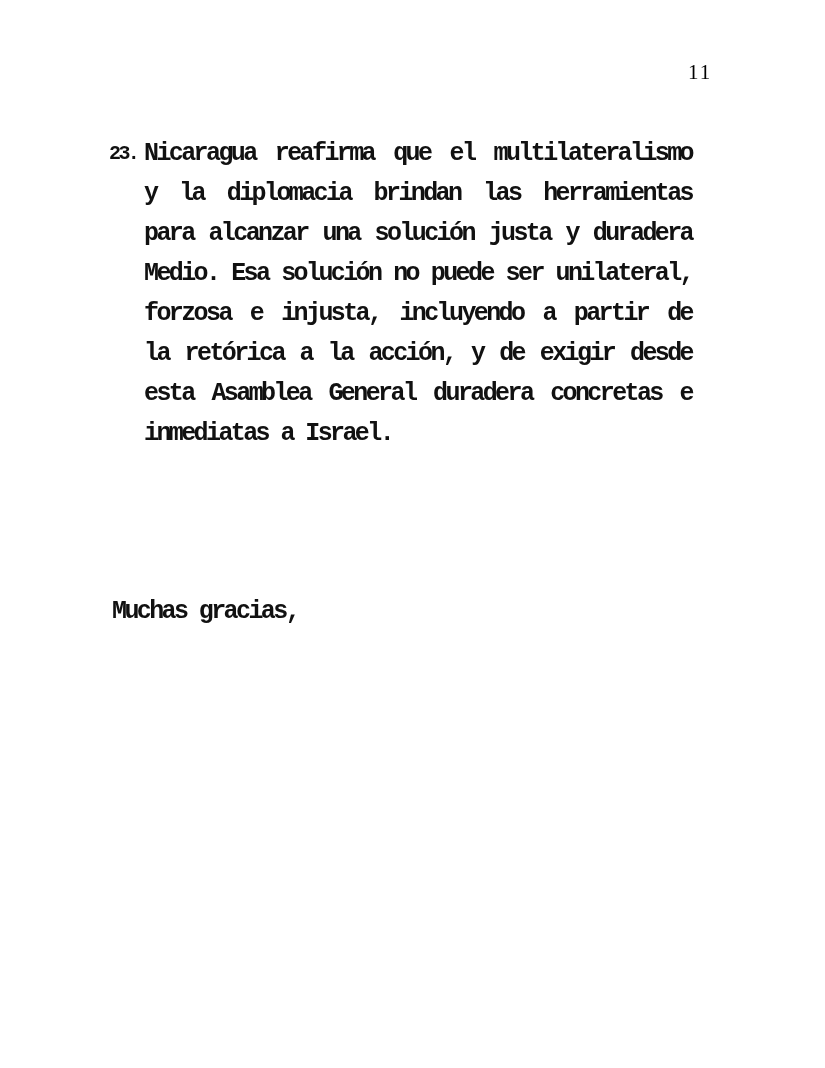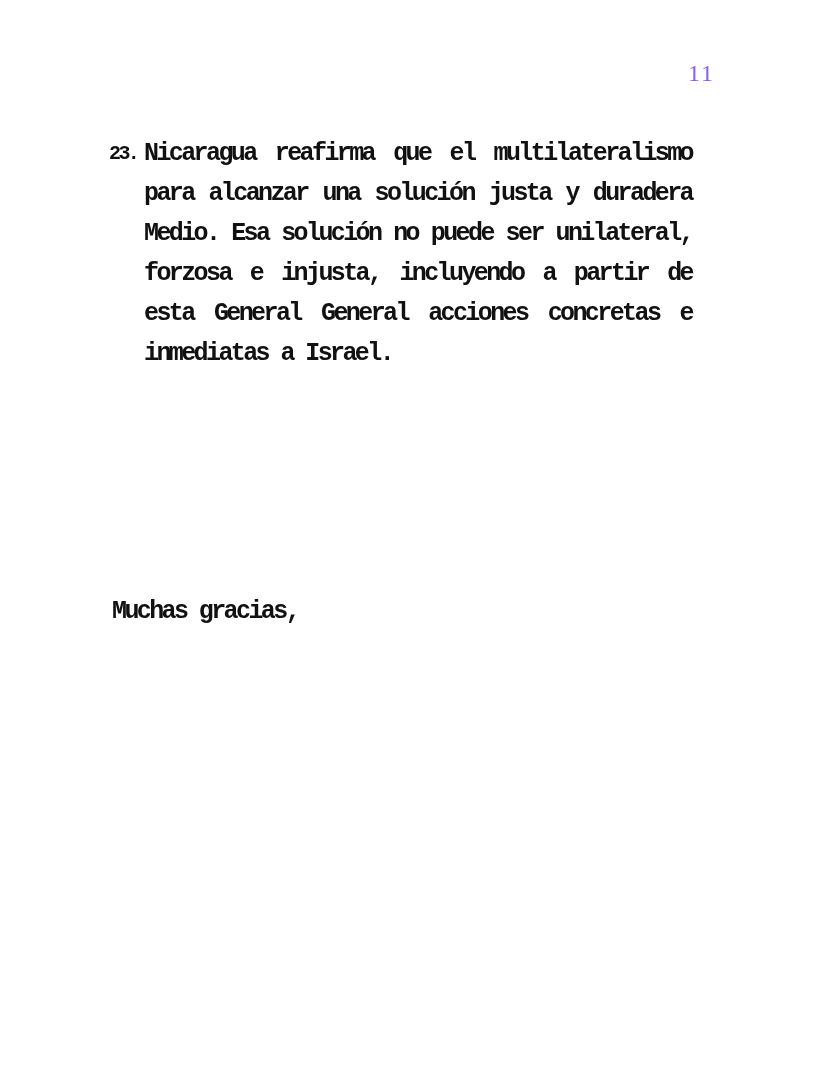"11" .page-number { color: #8b5cf6 -> #000000; font-size: 24px -> 21px }
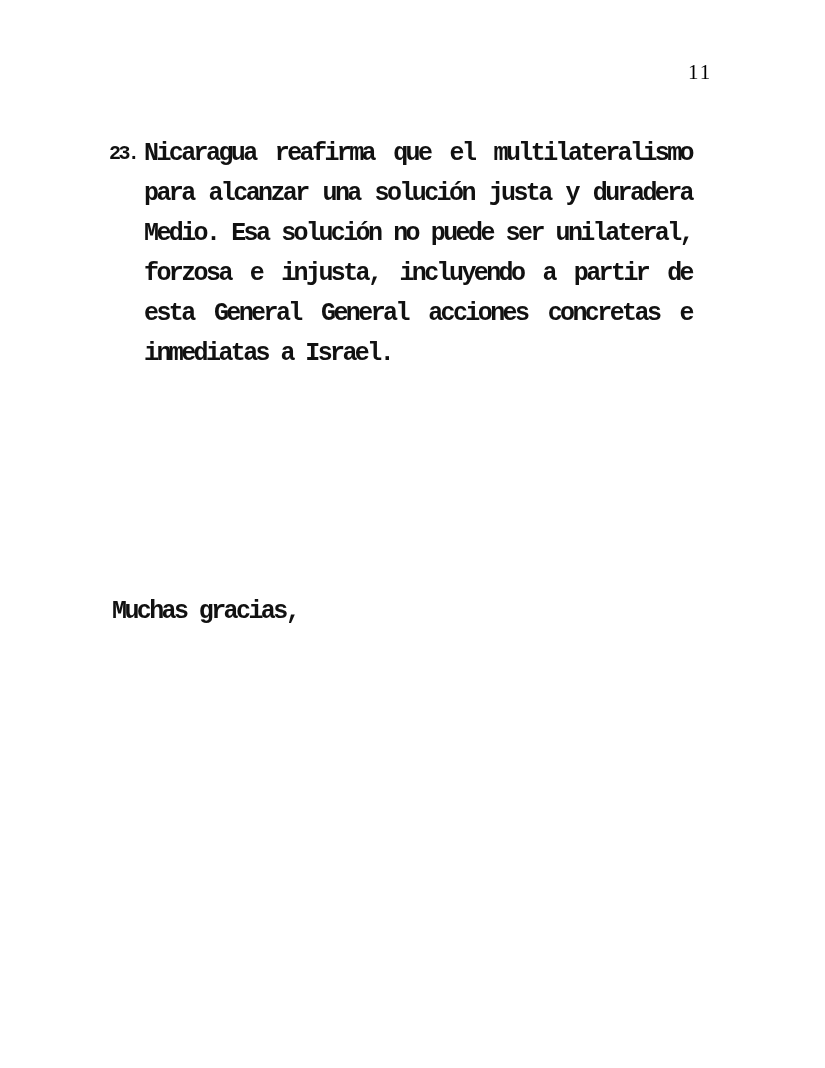"y la diplomacia brindan las" div.jline { html: none -> <div>y la diplomacia brindan las herramientas</div> }
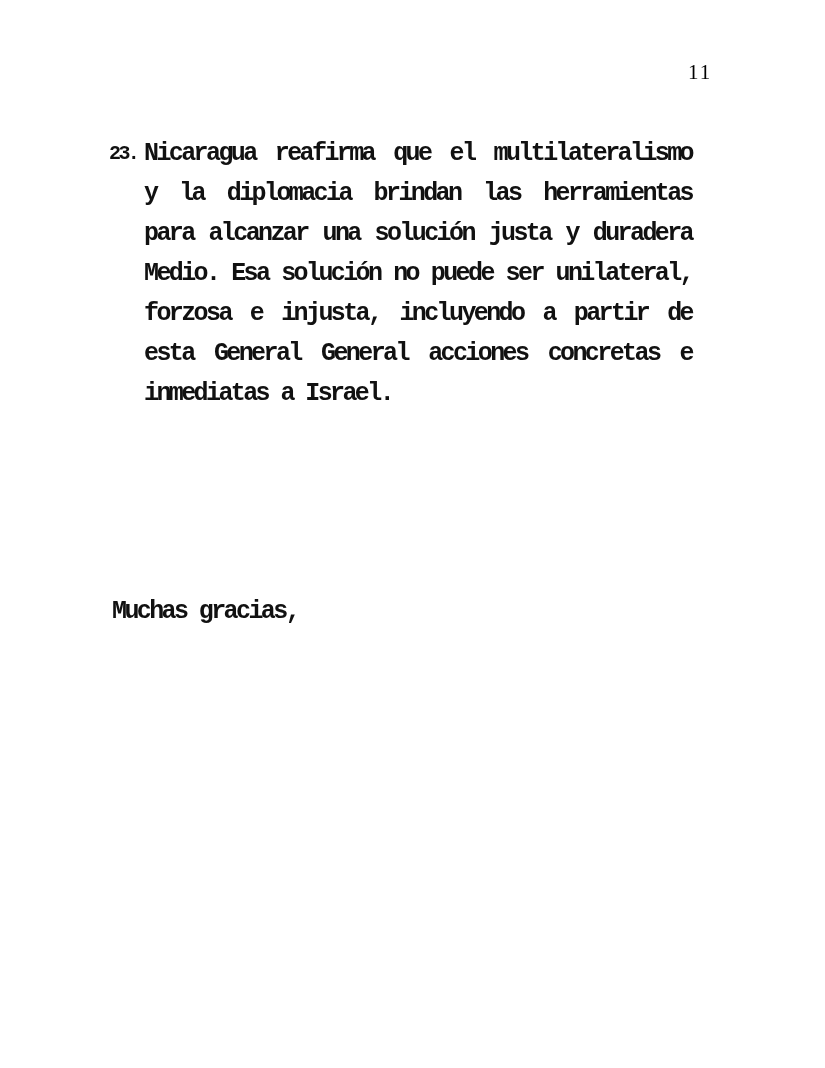"la retórica a la acción," div.jline { html: none -> <div>la retórica a la acción, y de exigir desde</div> }
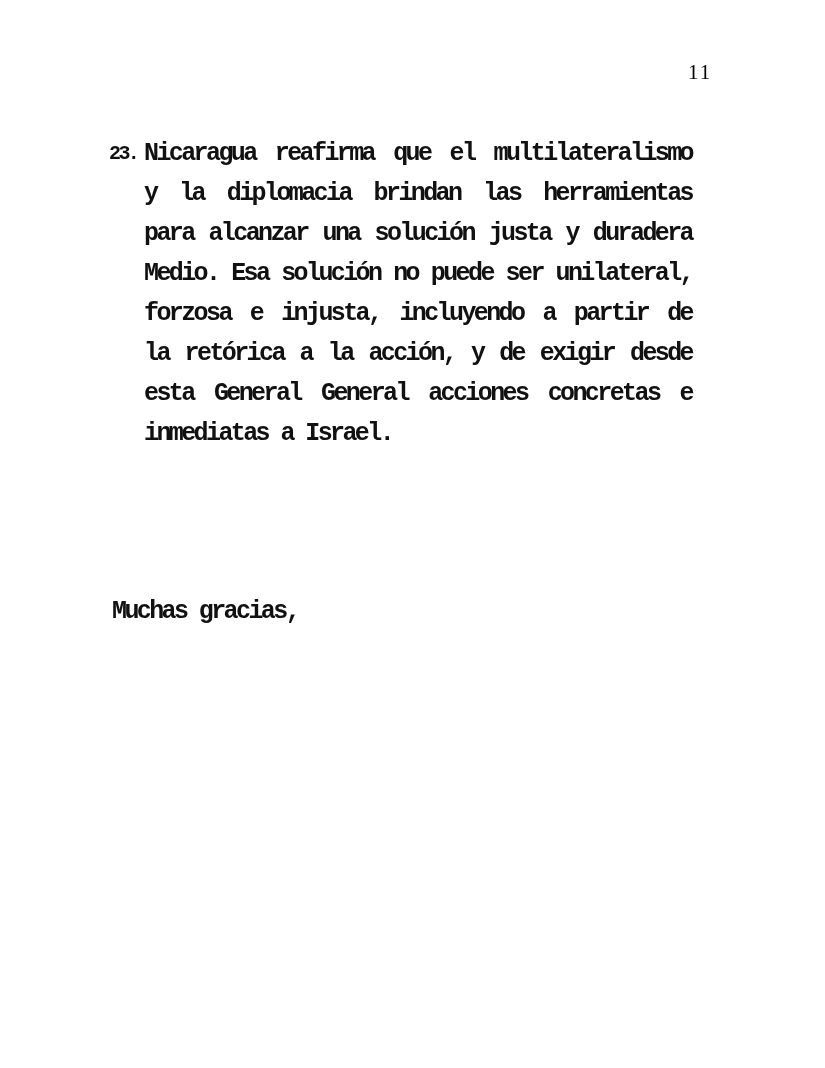"esta General General acciones concretas" div.jline { text: General General acciones -> Asamblea General duradera }
